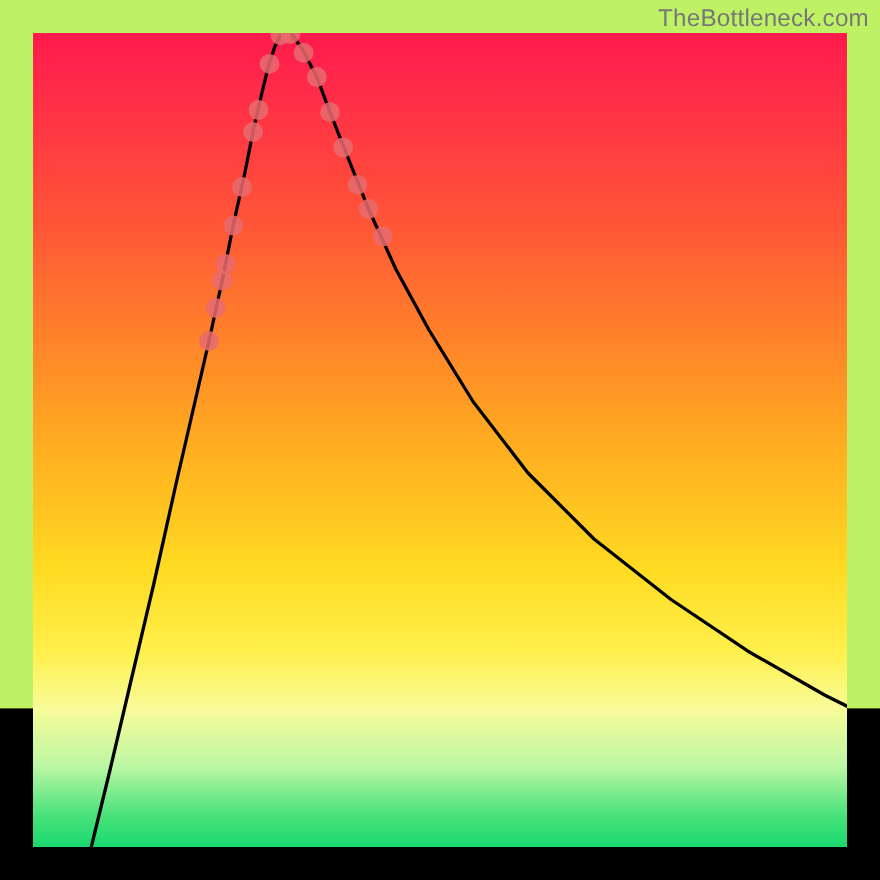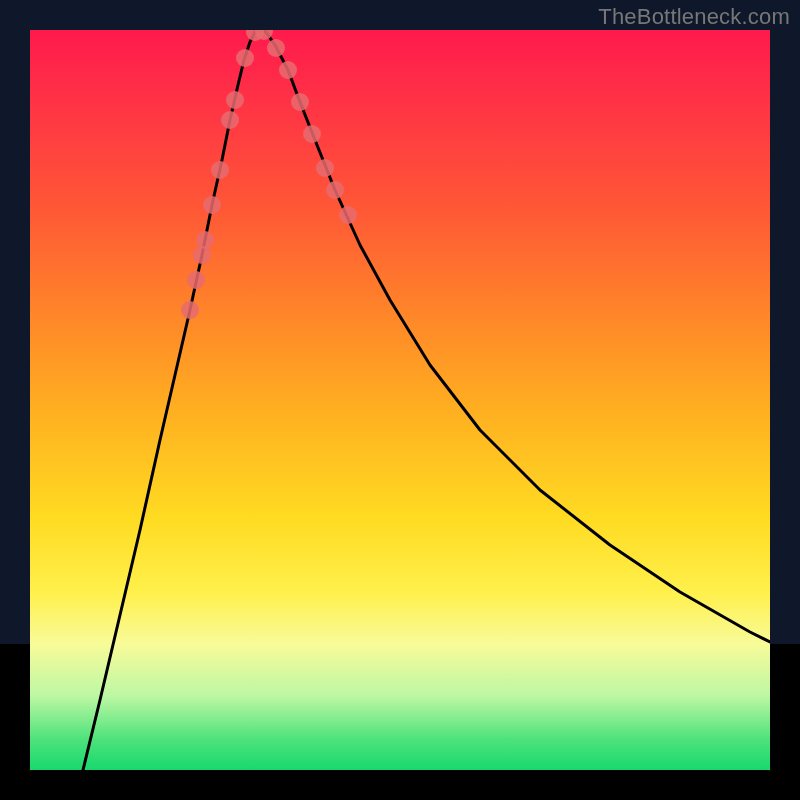"TheBottleneck.com" .frame { background: #0f172a -> #bef264 }
